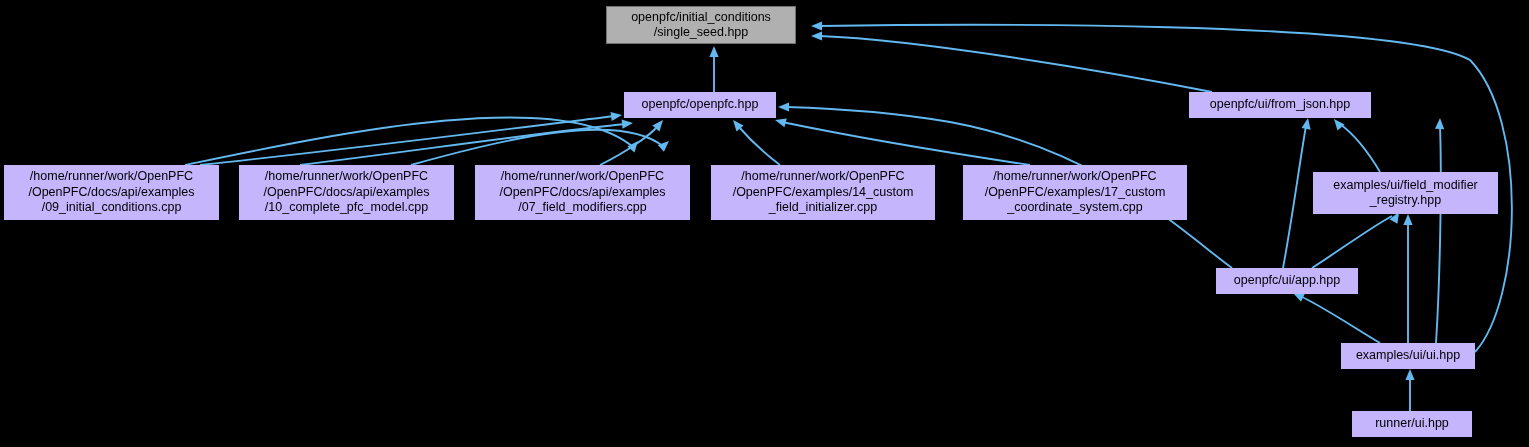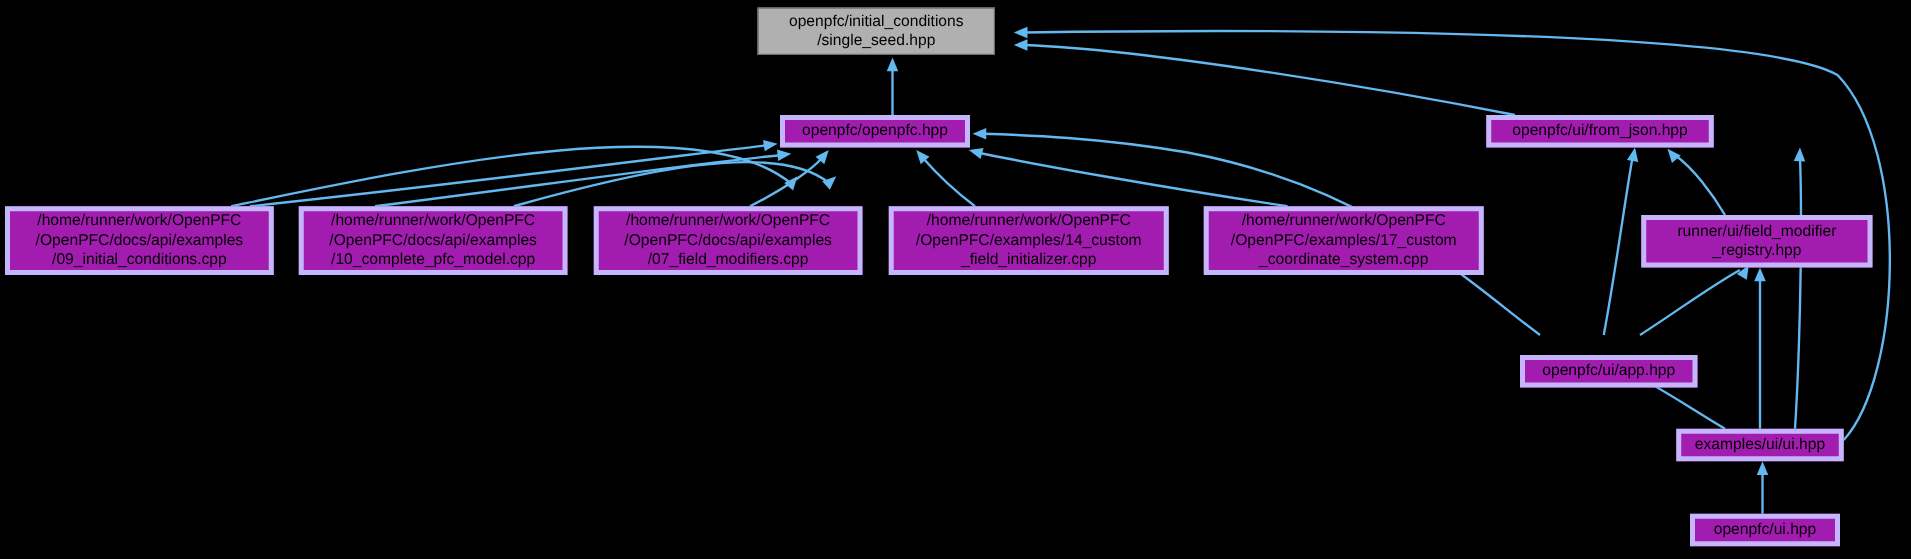"openpfc/openpfc.hpp" .node { background: #a21caf -> #c4b5fd }
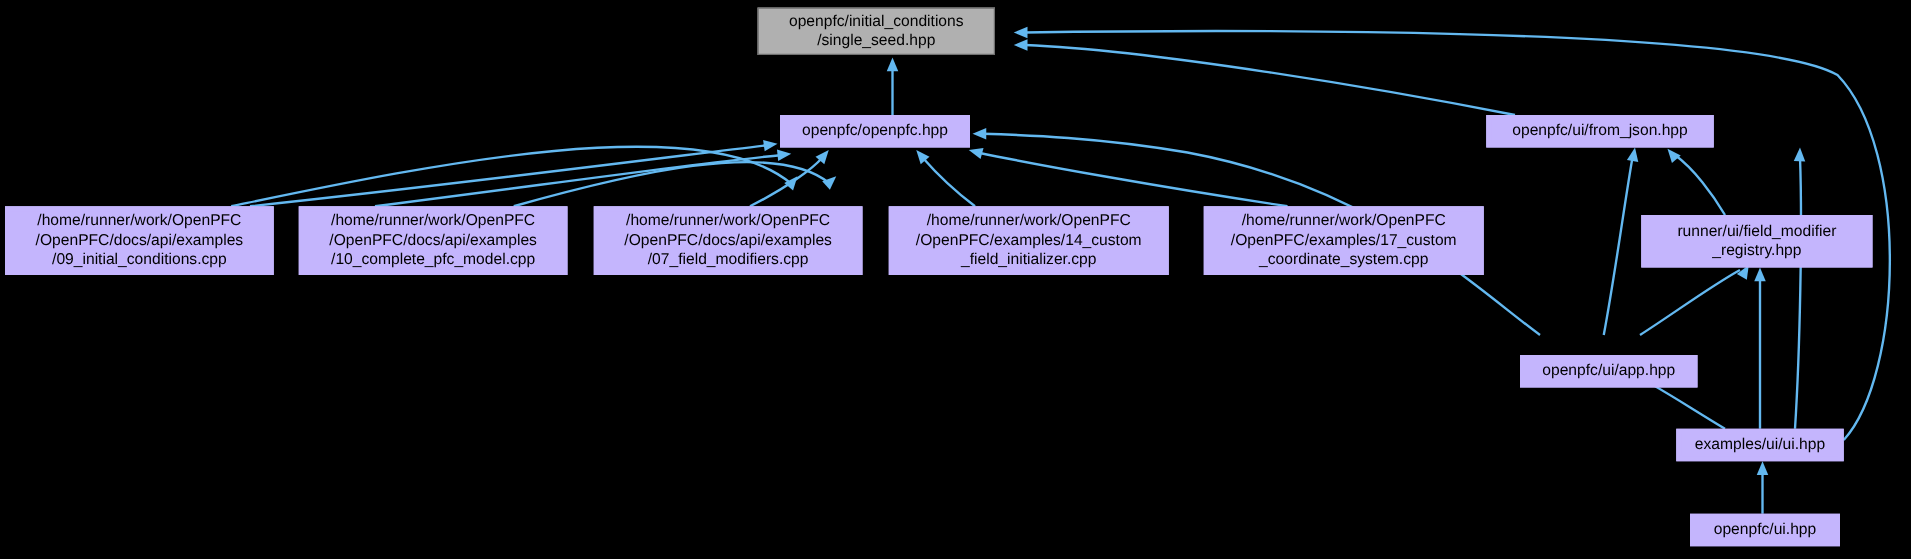"runner/ui/field_modifier" span.node-label { text: runner/ui/field -> examples/ui/field }
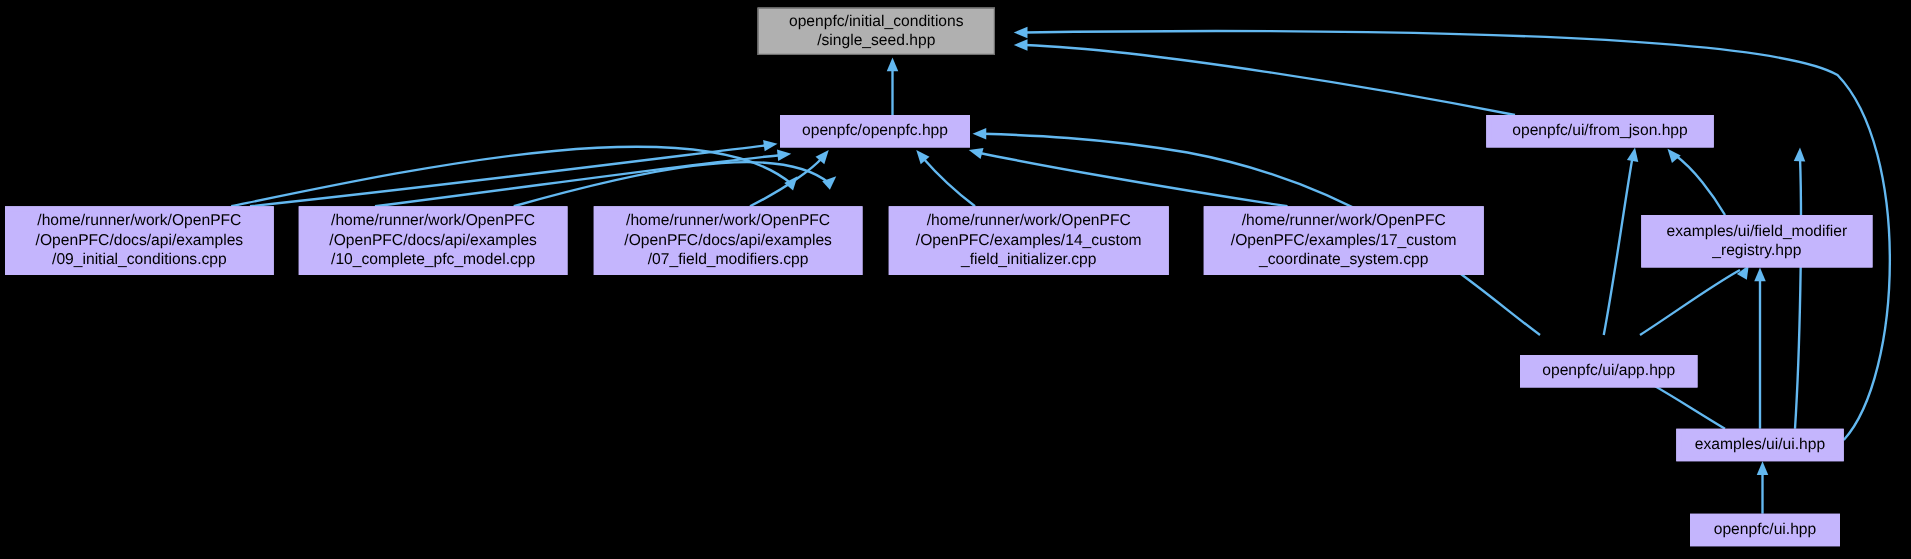"openpfc/ui/app.hpp" div.node { top: 284px -> 268px }
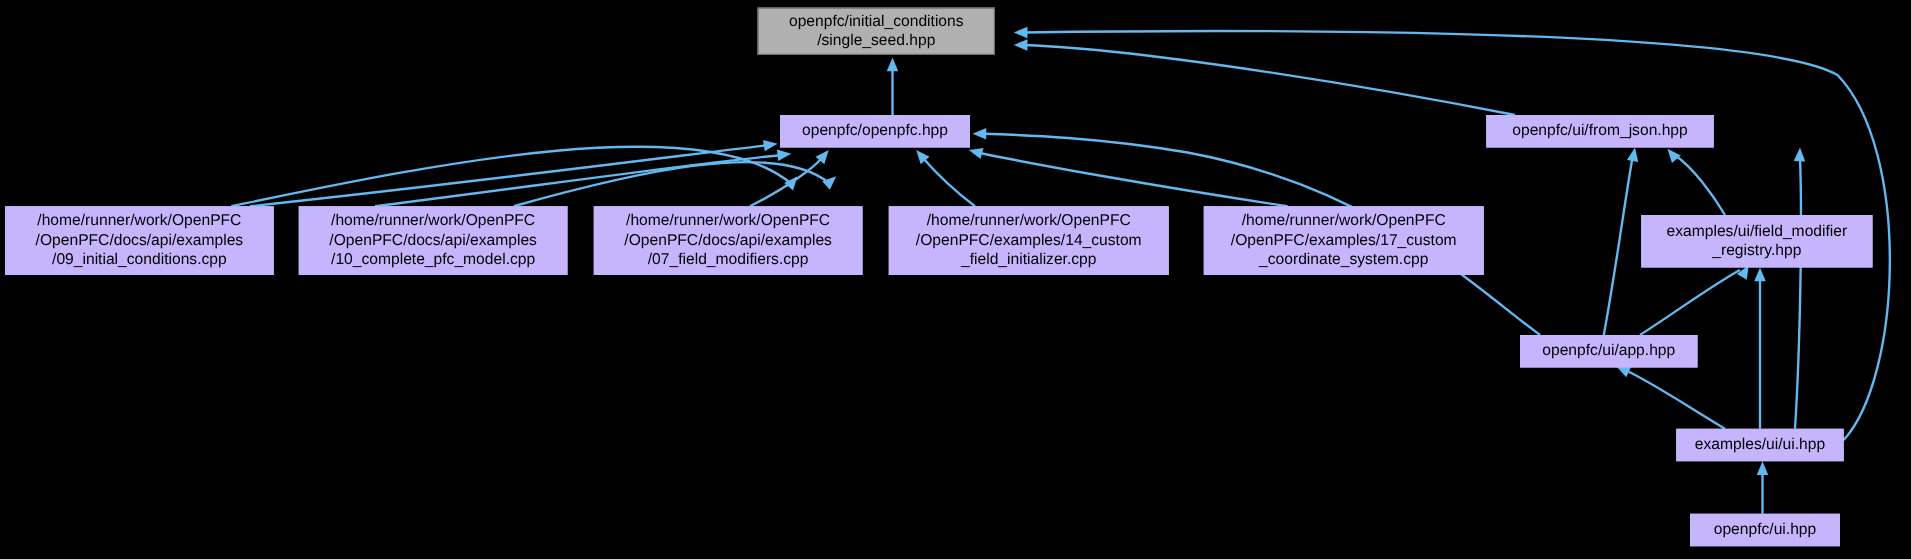"openpfc/ui.hpp" span.node-label { text: openpfc/ui.hpp -> runner/ui.hpp }
